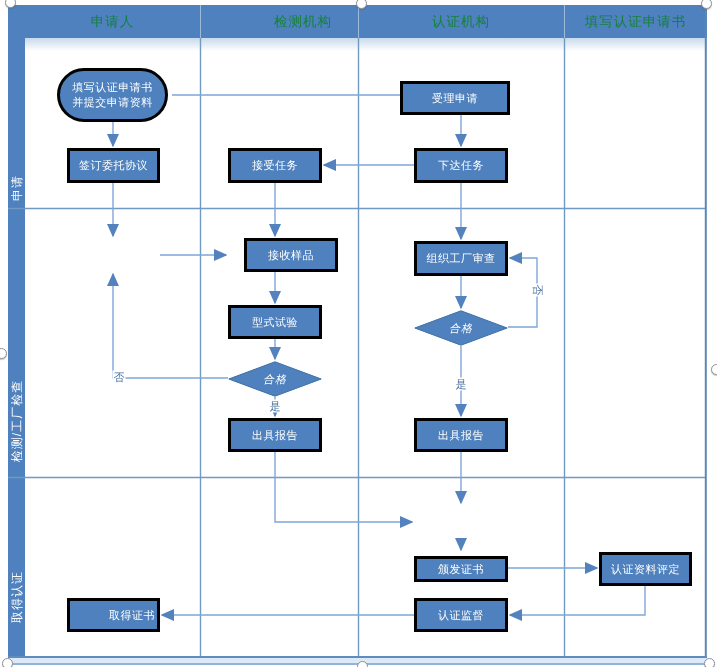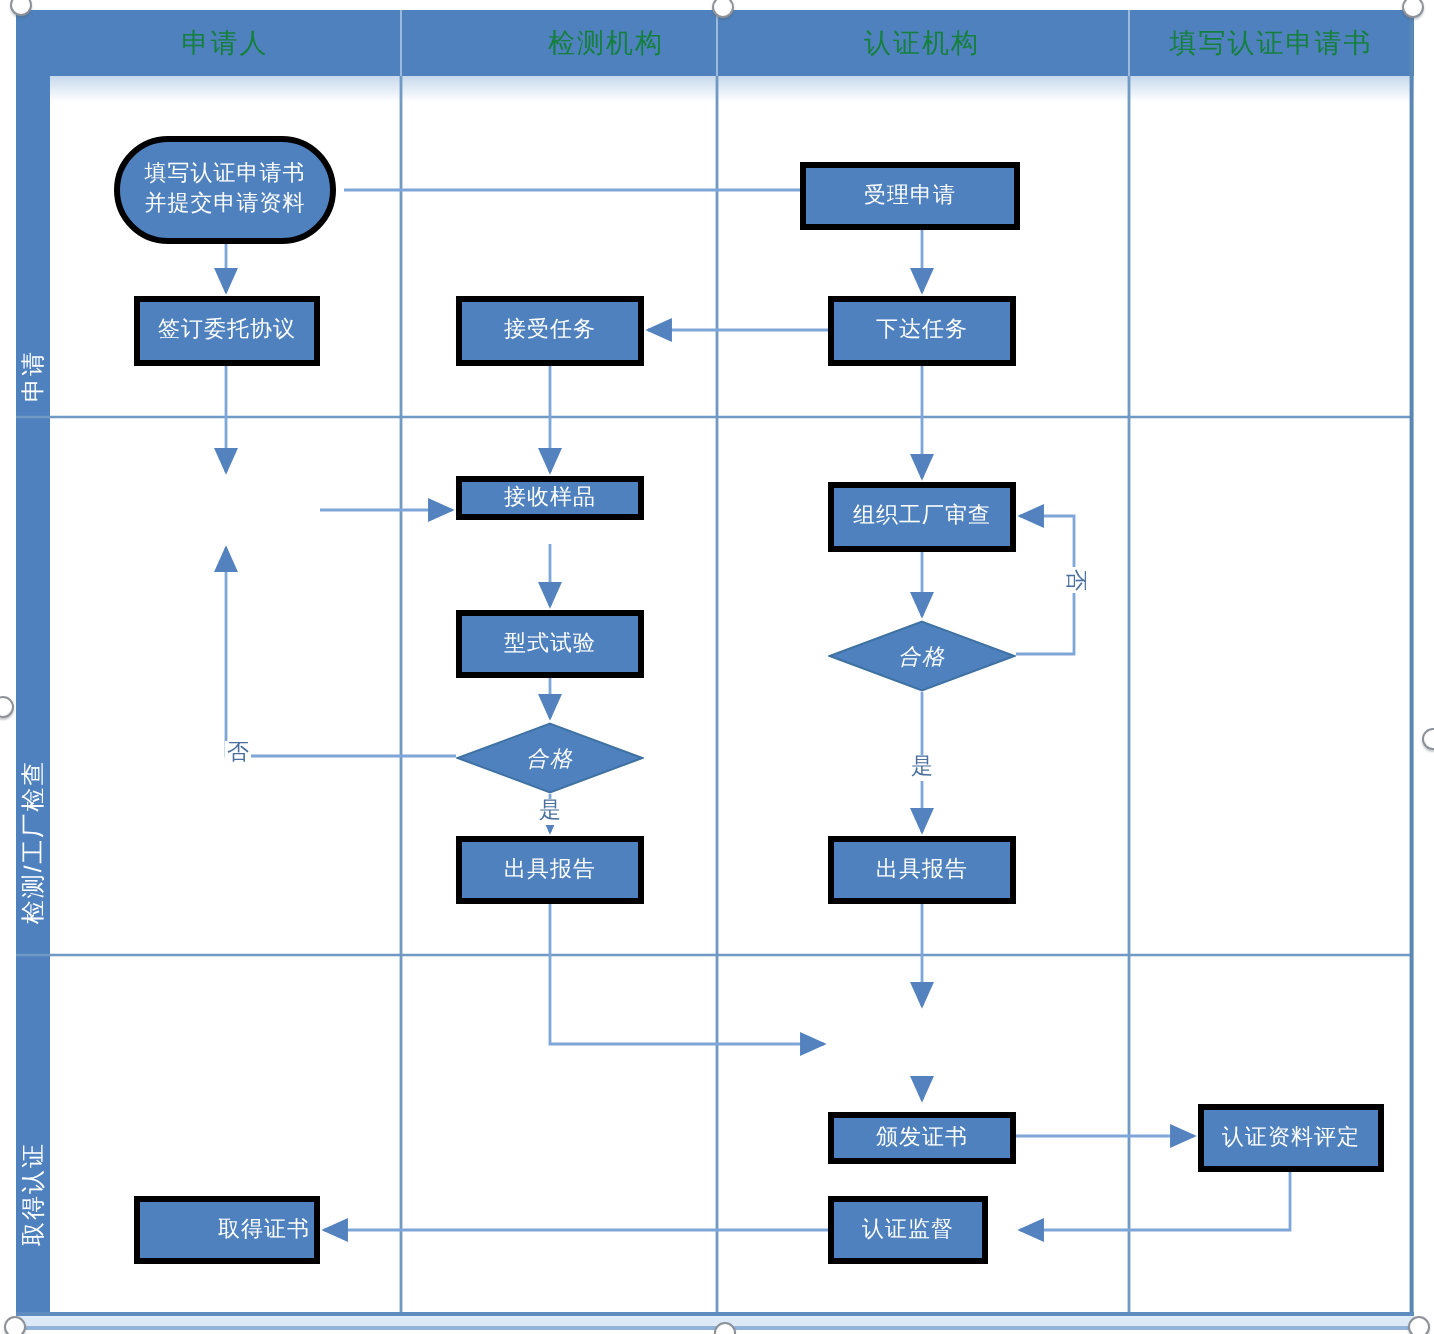"接收样品" div.node { height: 22px -> 34px; left: 228px -> 244px }
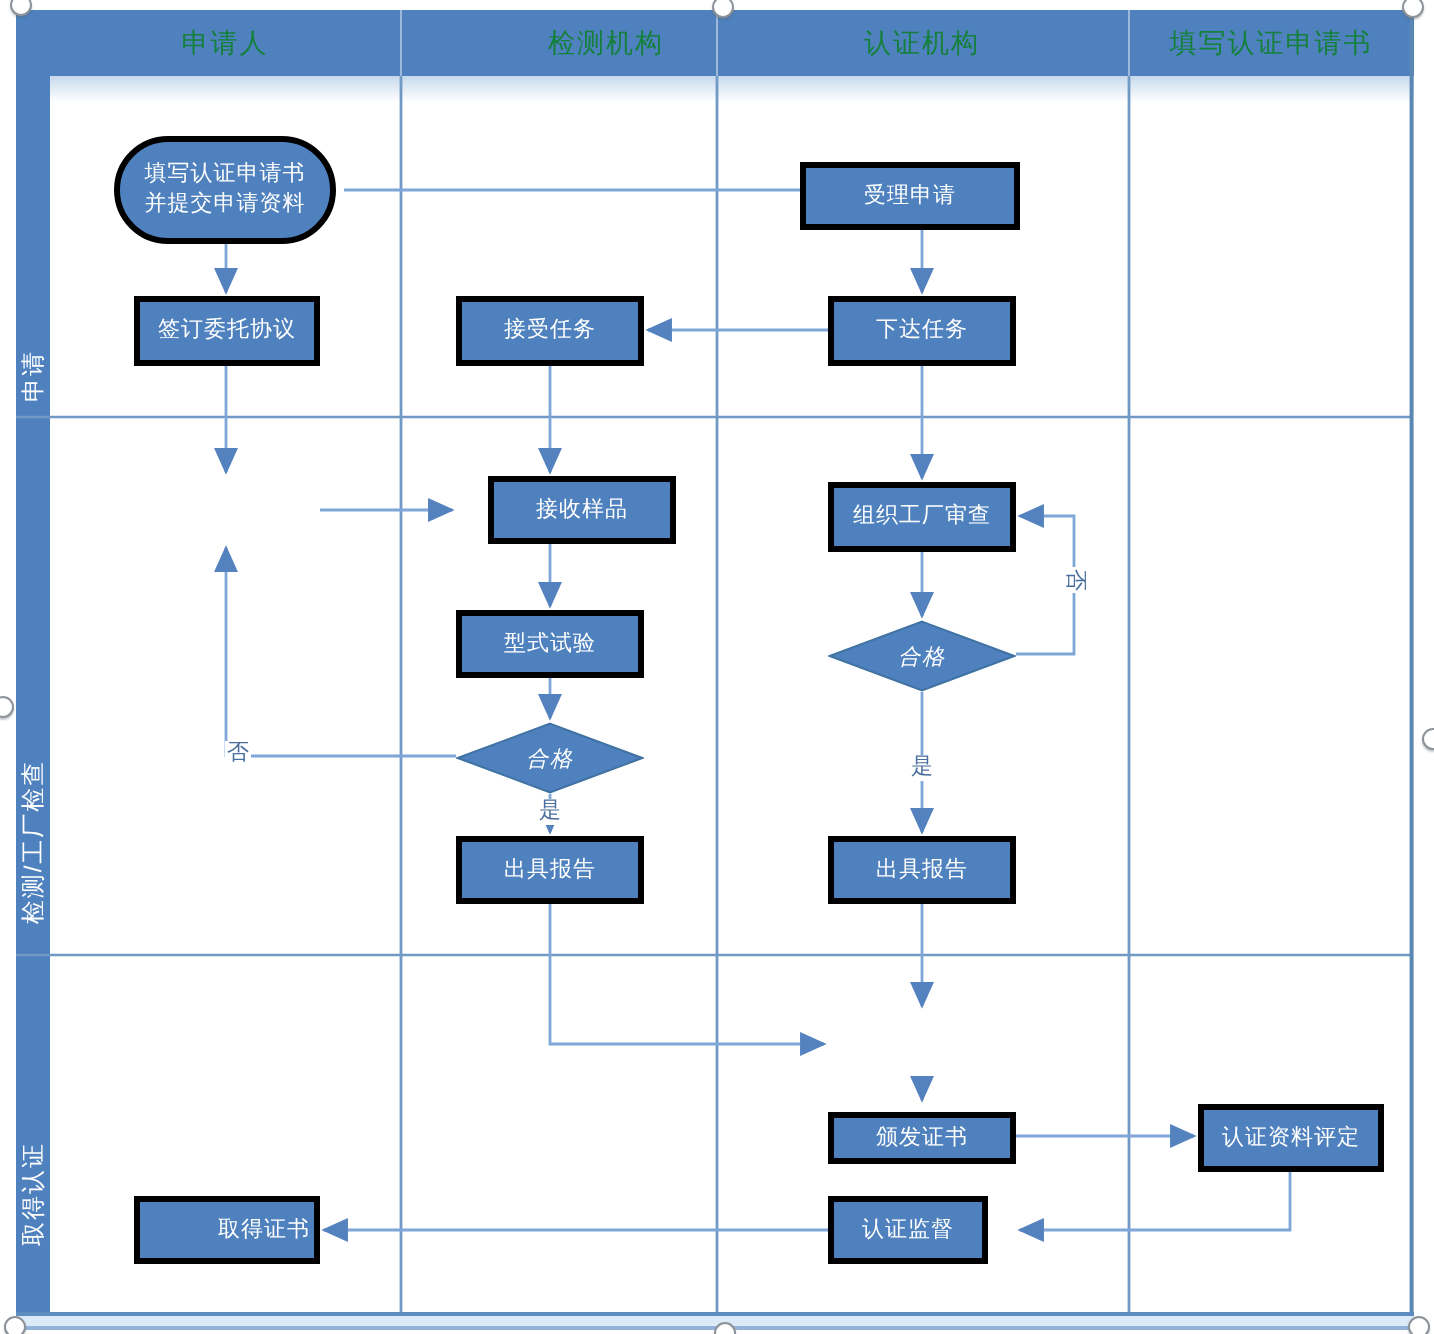"认证监督" div.node { width: 80px -> 94px }
